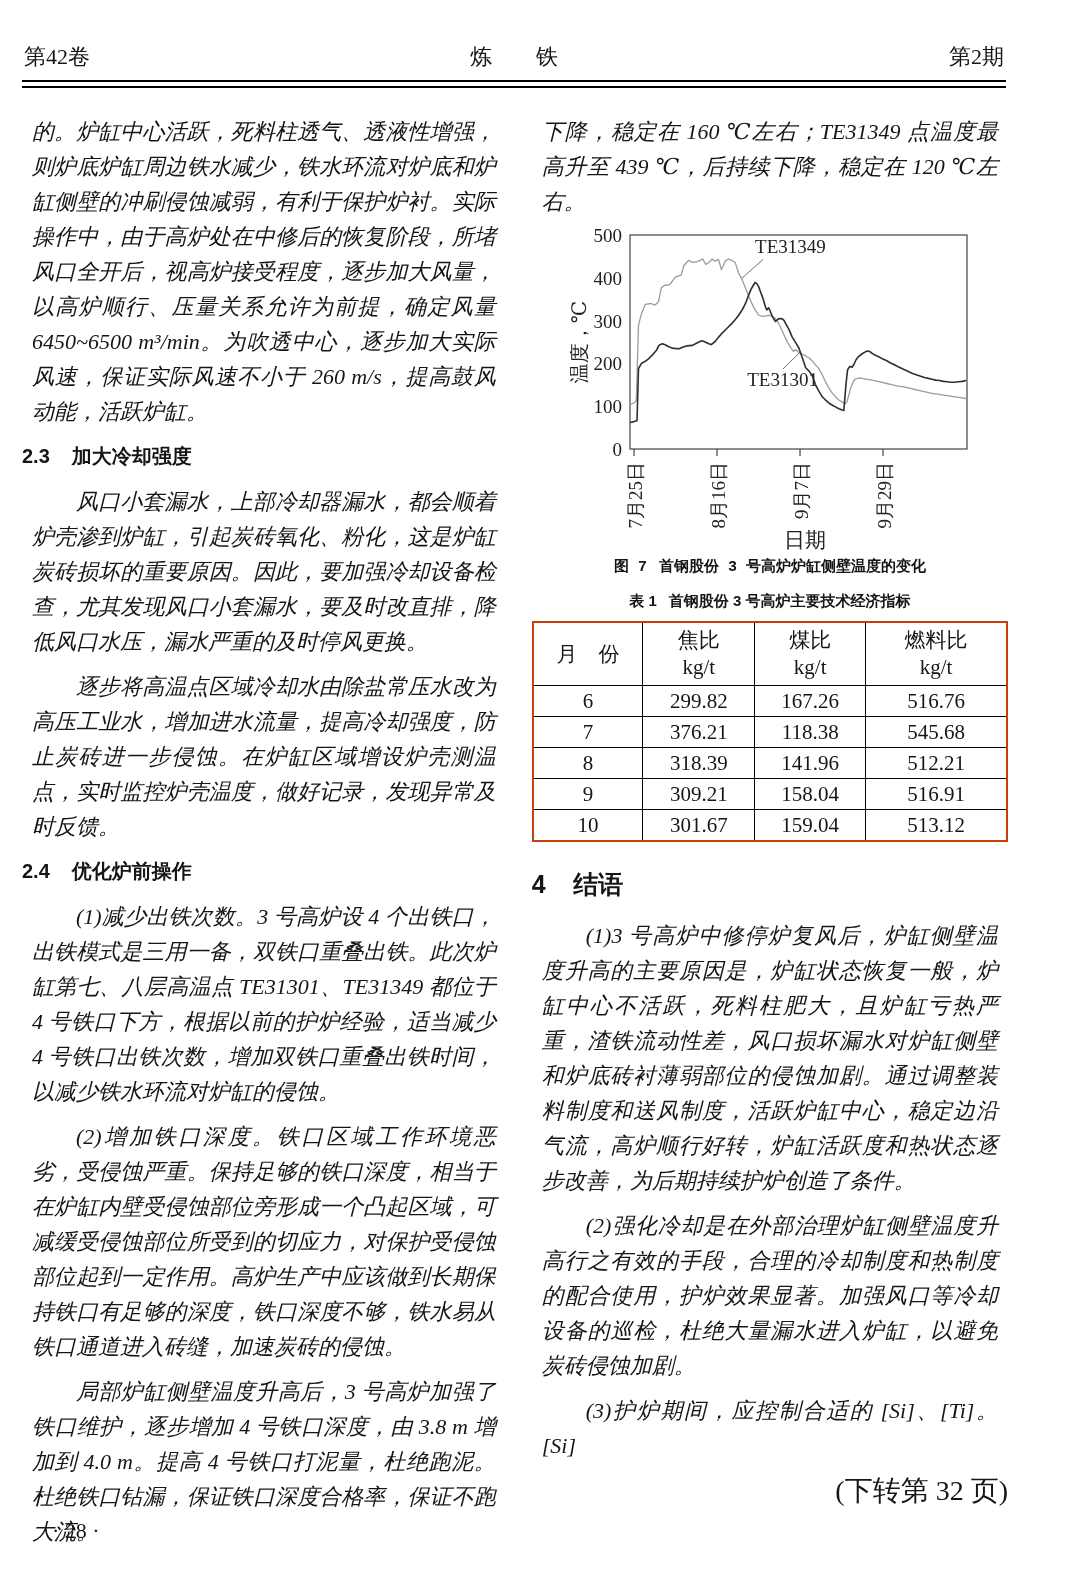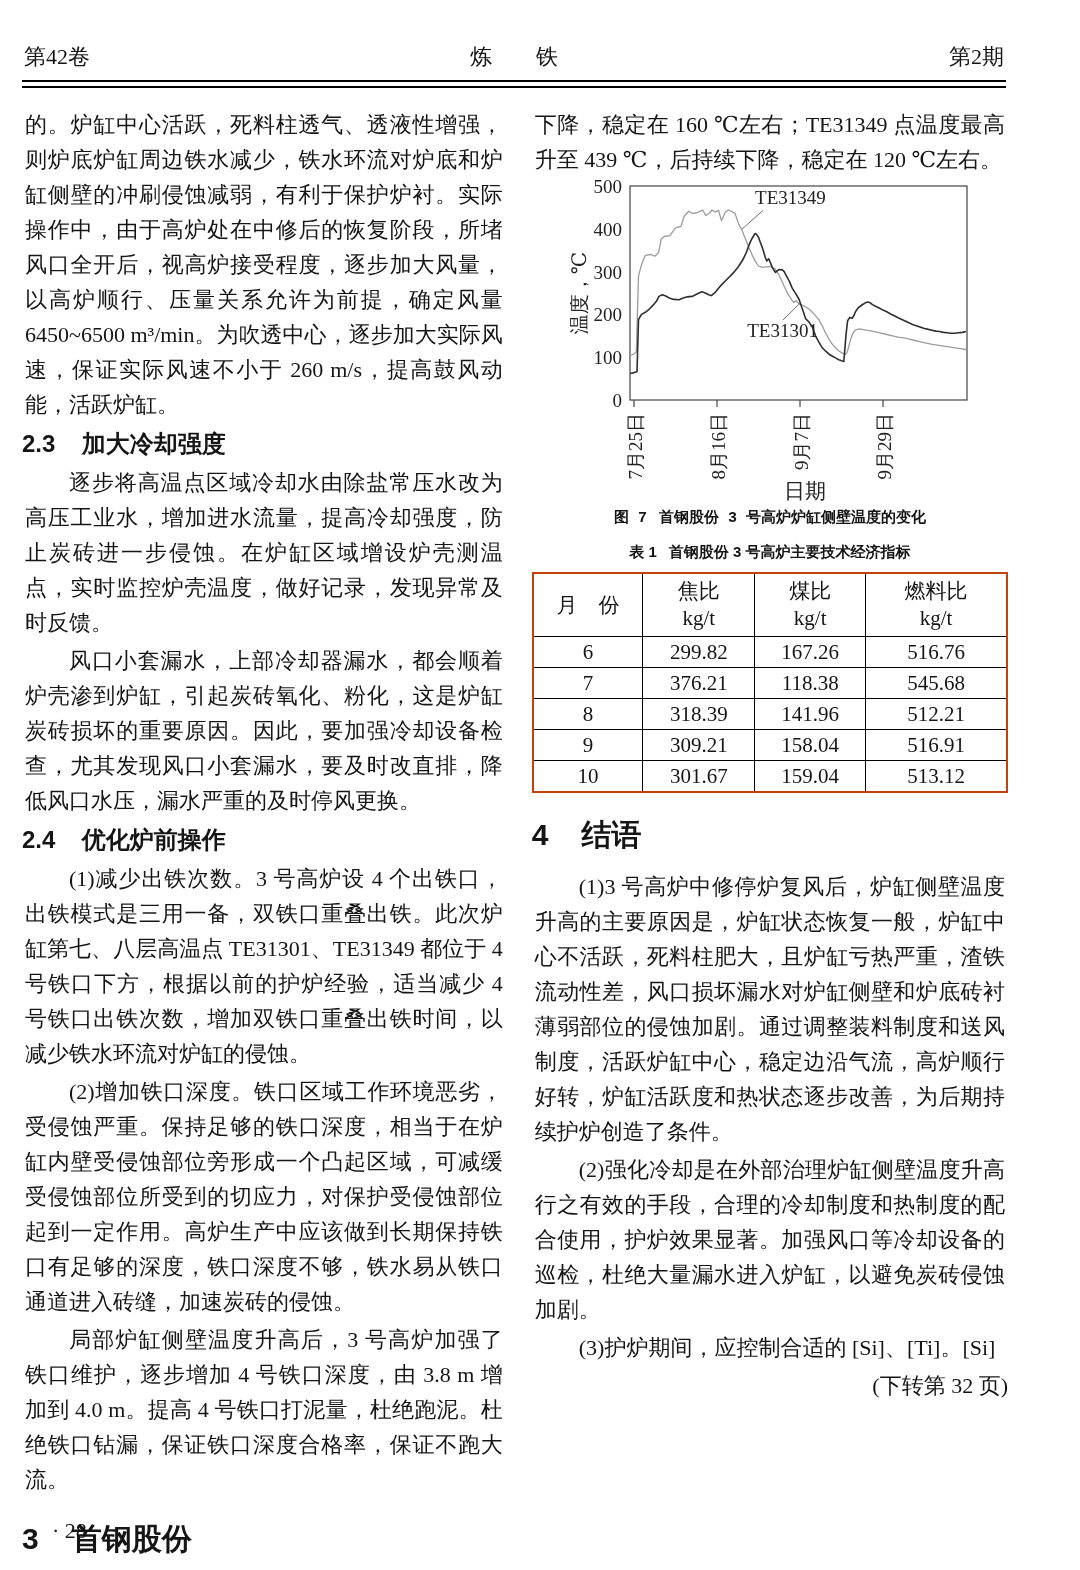"的。炉缸中心活跃，死料柱透气、透液性增强，则炉底炉缸周边铁水减少，铁水环流对炉底" p.body { font-style: none -> italic; margin: 3px -> 10px }
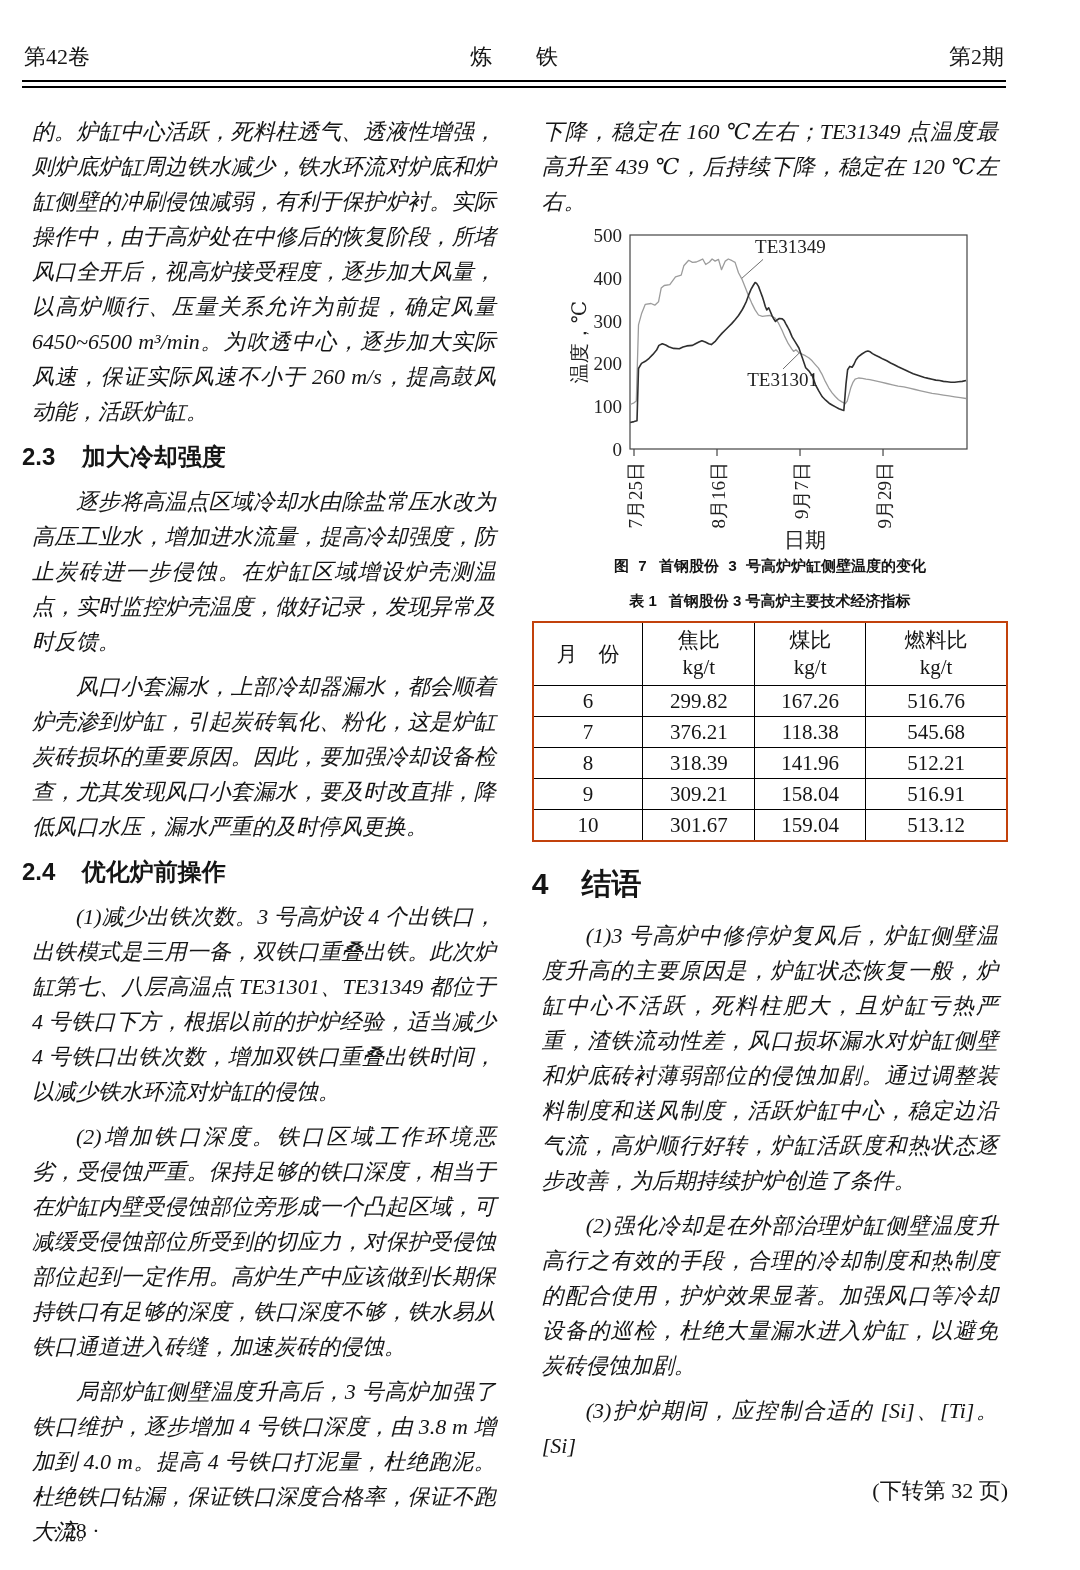"2.3 加大冷却强度" h3.sub { font-size: 24px -> 20px }
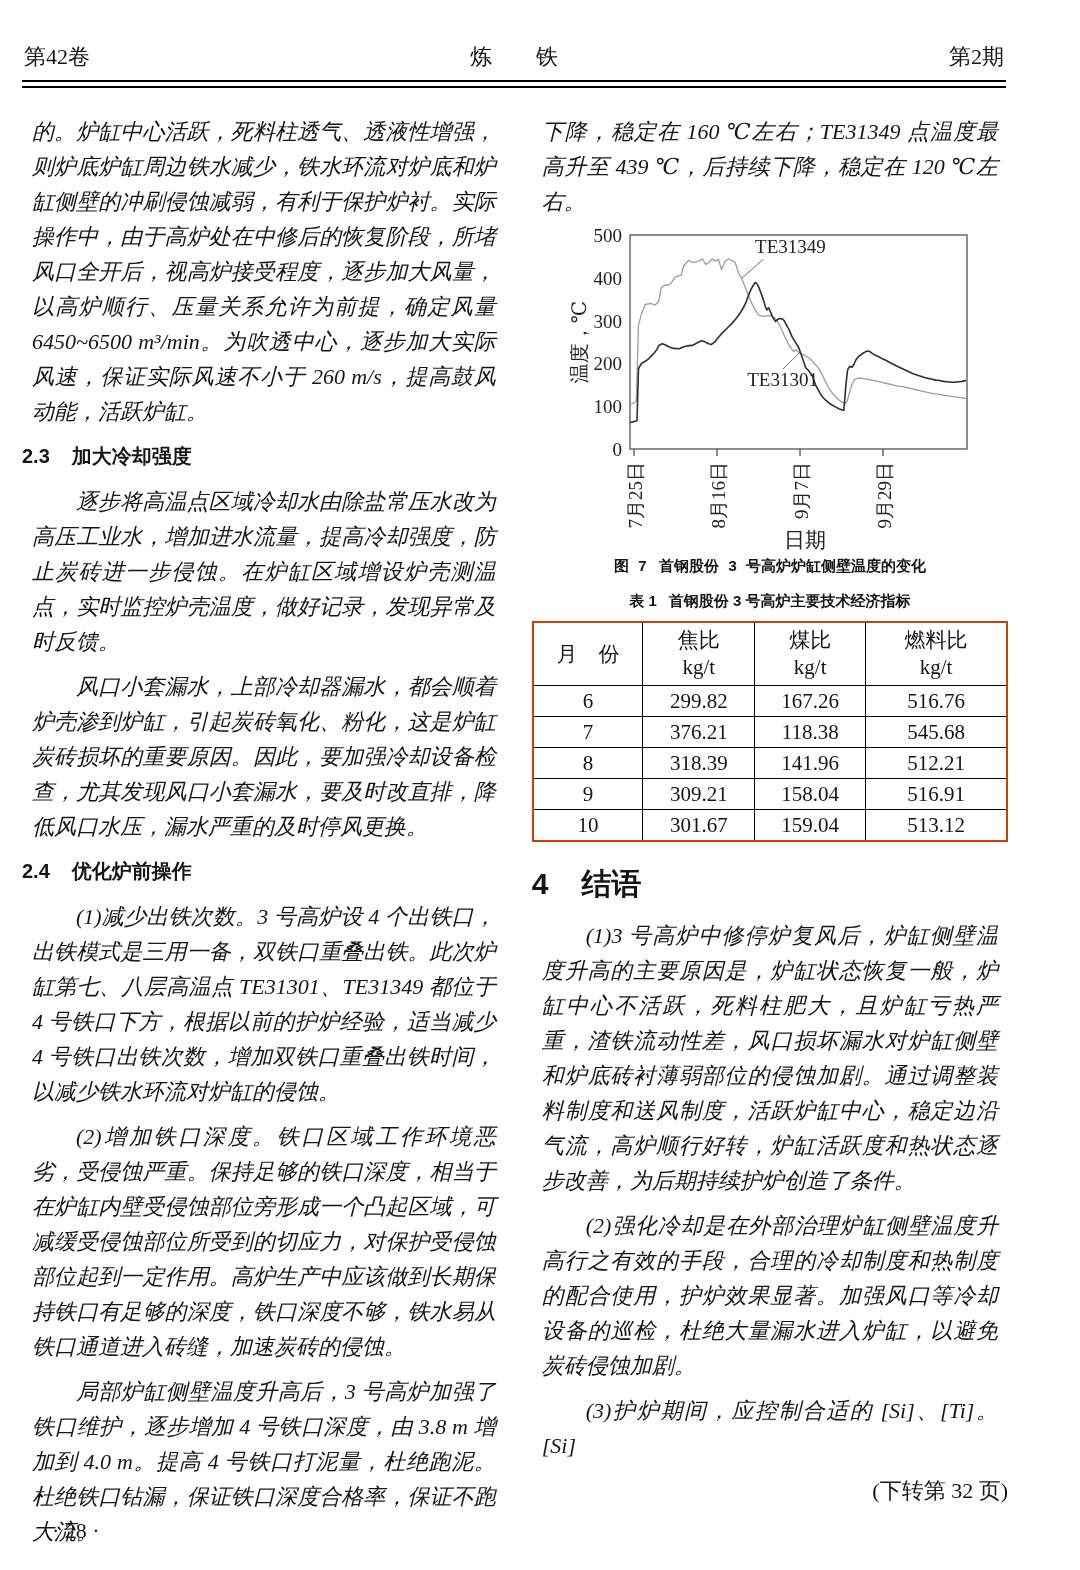"逐步将高温点区域冷却水由除盐常压水改为高压工业水，增加进水流量，提高冷却强度，防" p.body { order: before "风口小套漏水，上部冷却器漏水，都会顺着炉壳渗到炉缸，引起炭砖氧化、粉化，这是炉缸" -> after "风口小套漏水，上部冷却器漏水，都会顺着炉壳渗到炉缸，引起炭砖氧化、粉化，这是炉缸" }
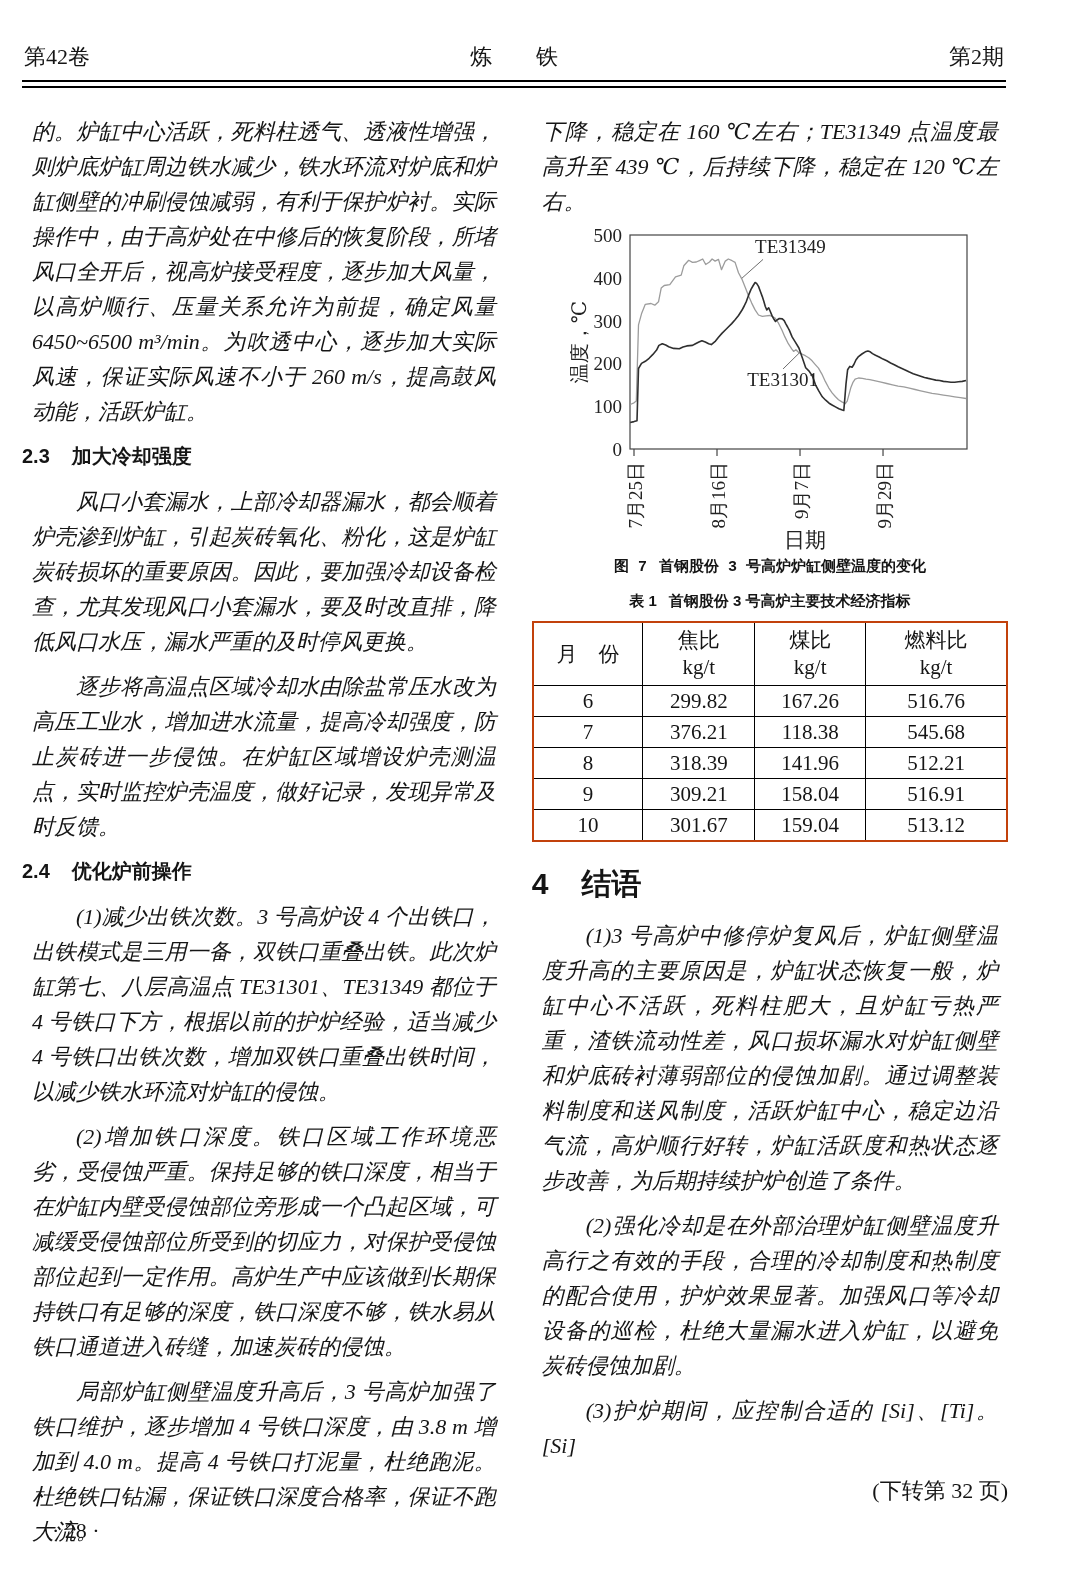"4 结语" h2.sec { font-size: 30px -> 25px }
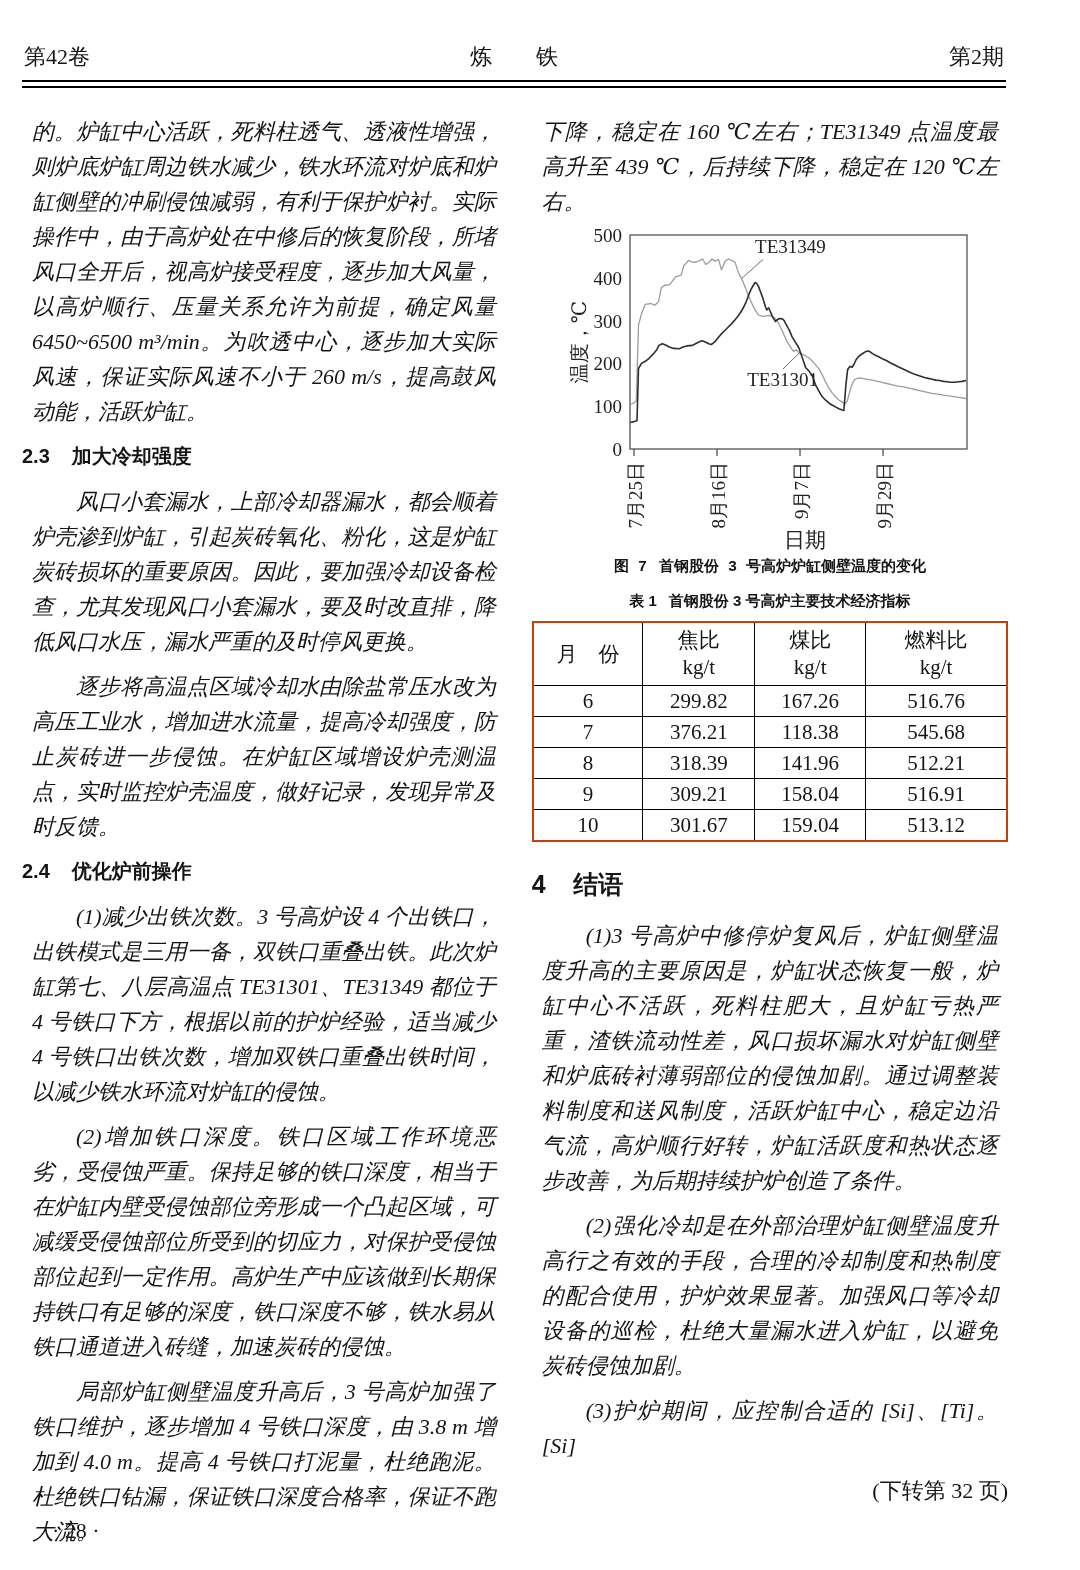"(下转第 32 页)" .turn-note { font-size: 22px -> 28px }
